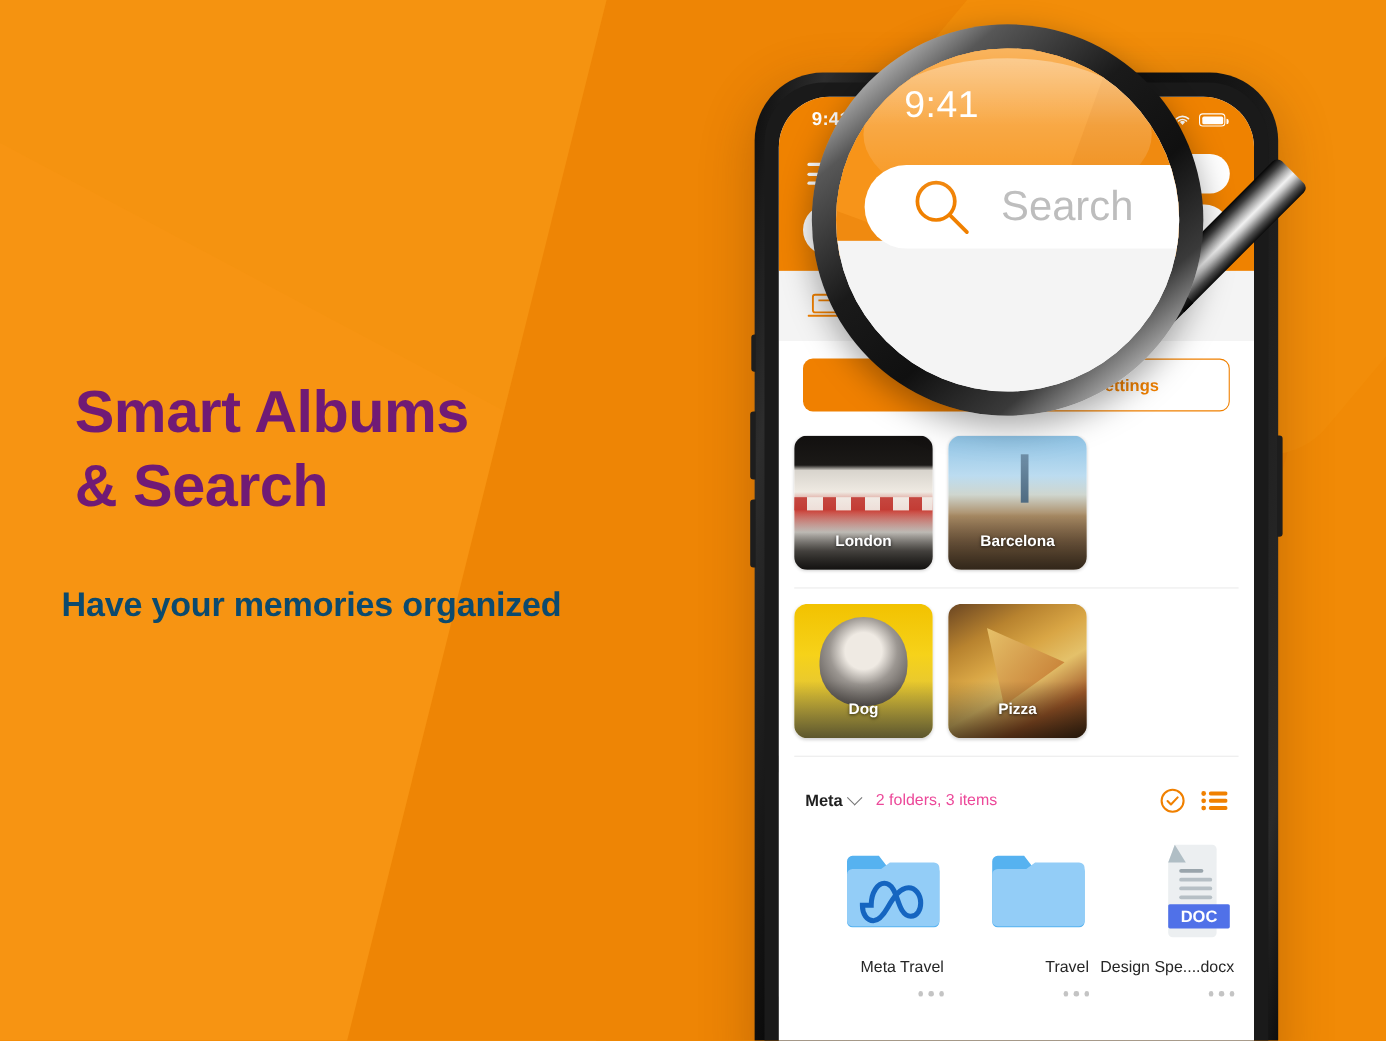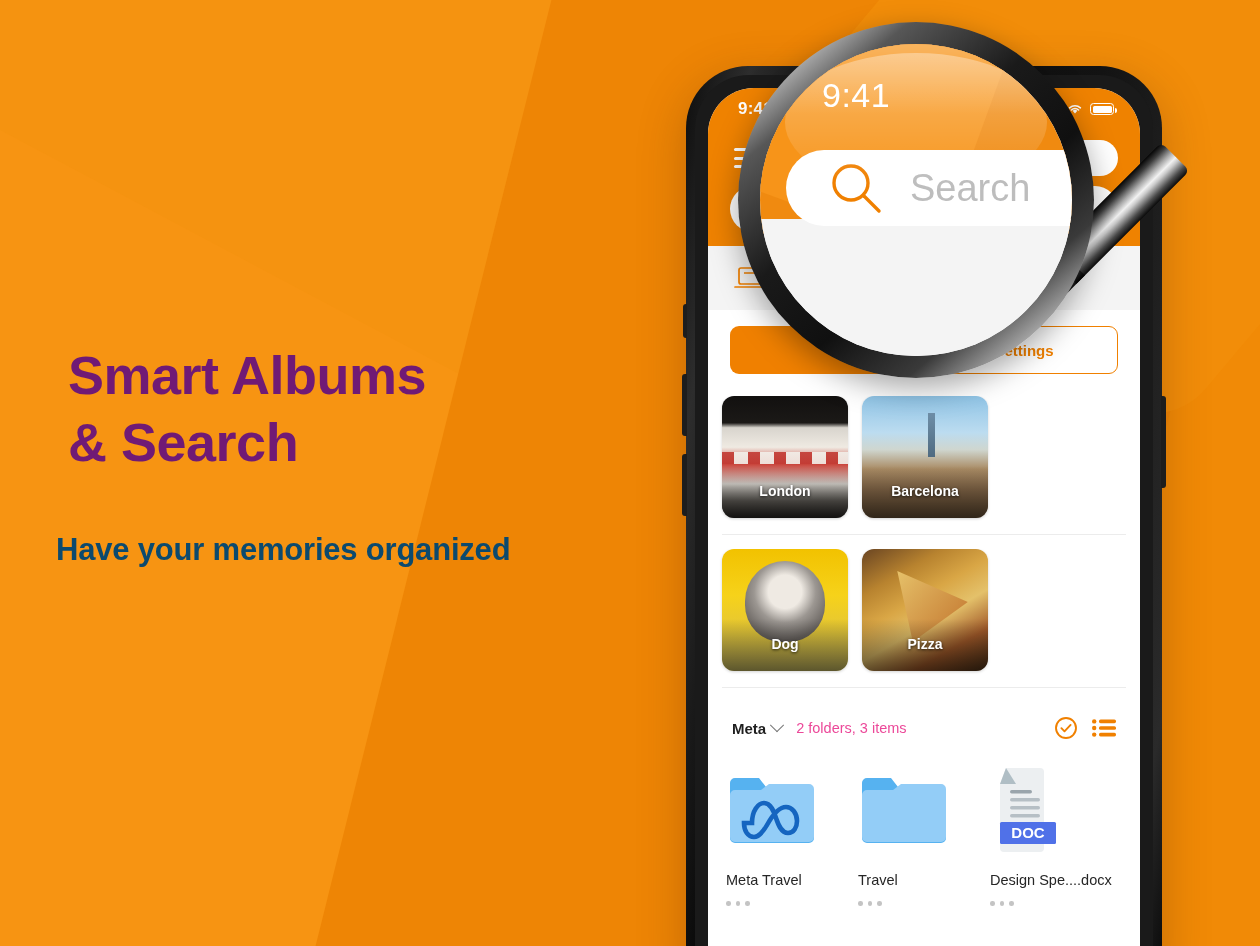"DOC" .filecell { align-items: flex-start -> flex-end }
